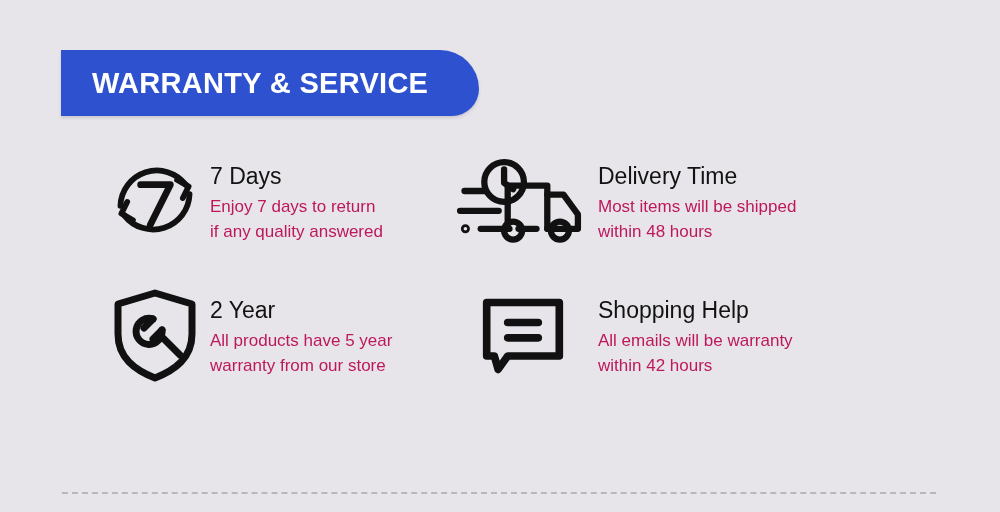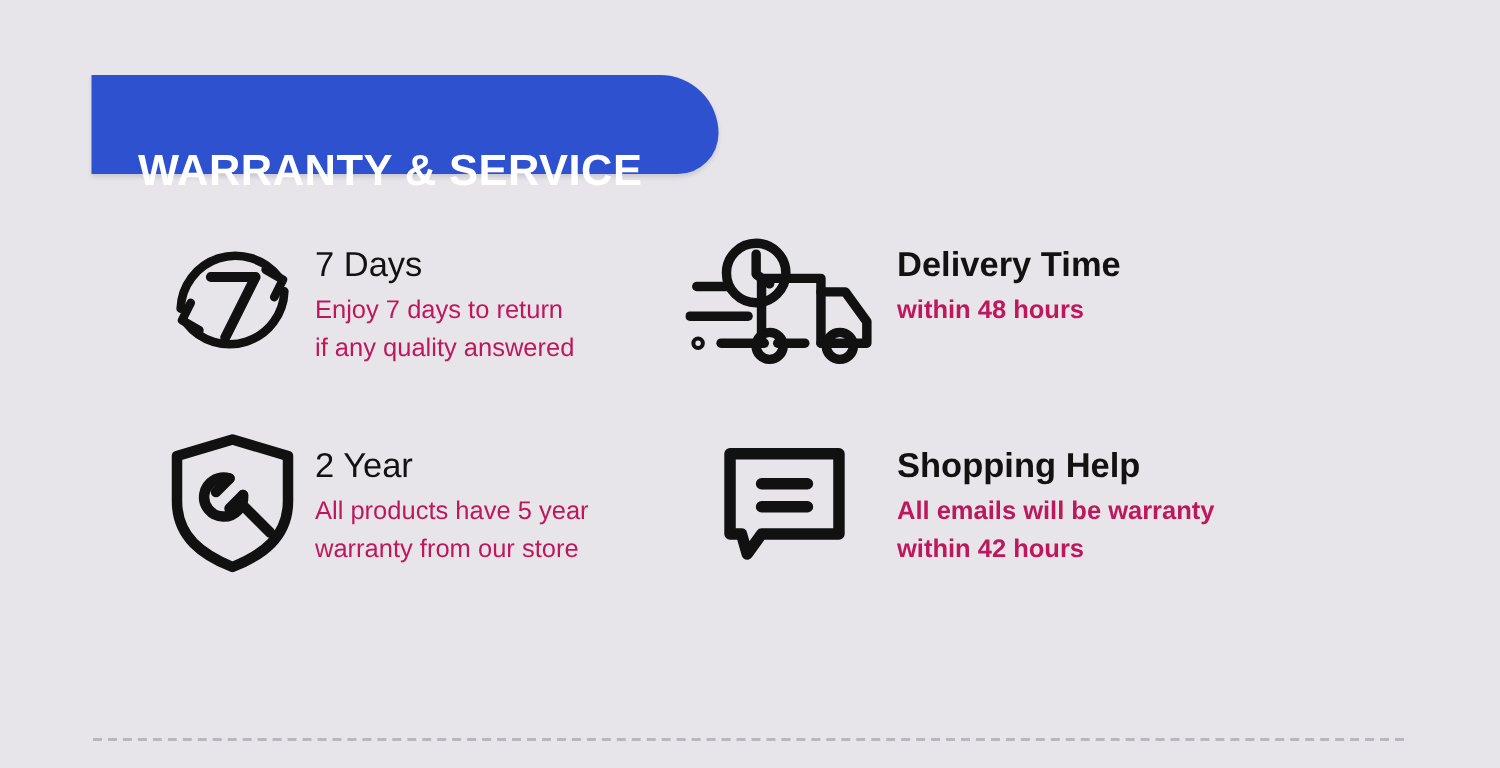"WARRANTY & SERVICE" #banner-title { margin-top: 31px -> none }
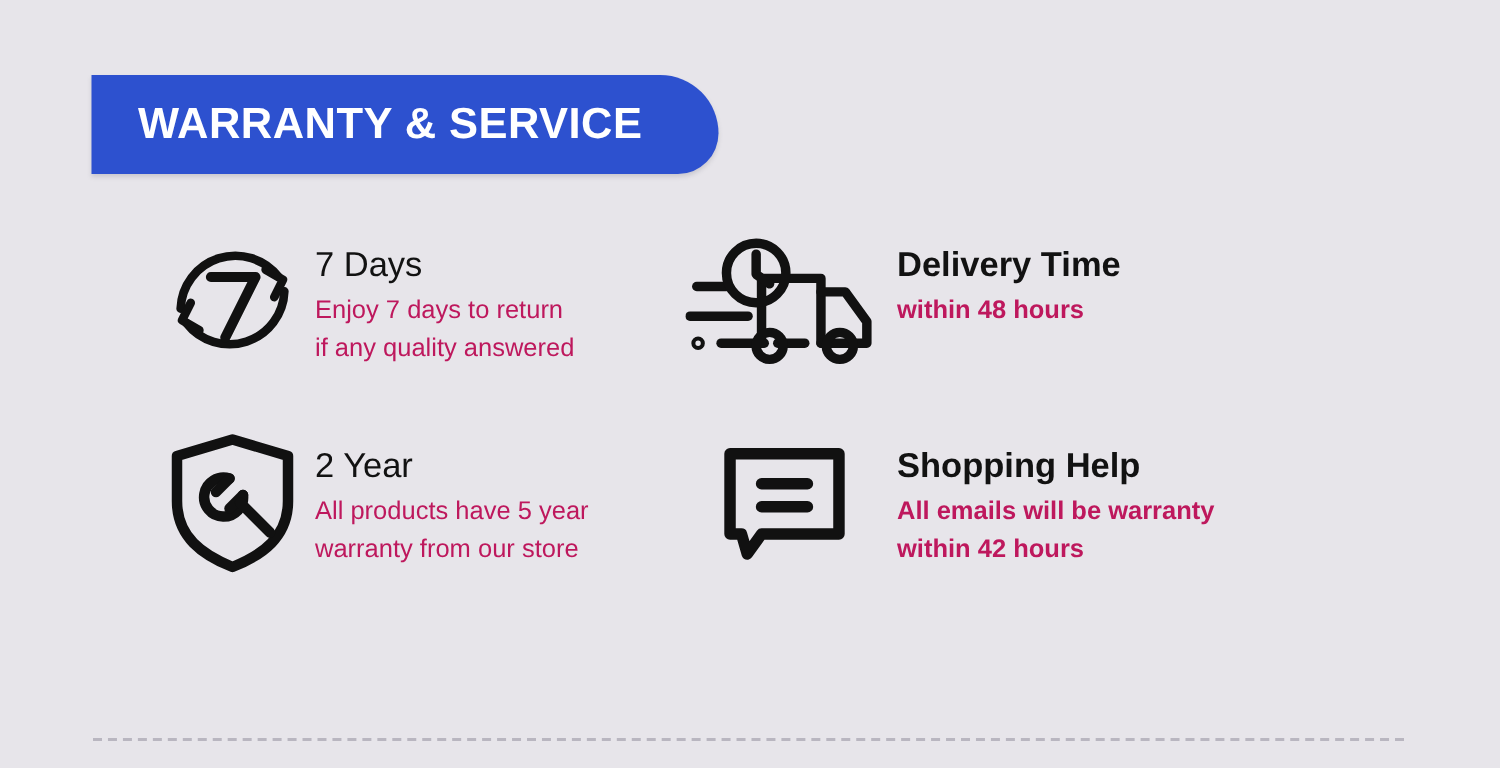"Delivery Time" .feature.col-right { font-weight: bold -> none }
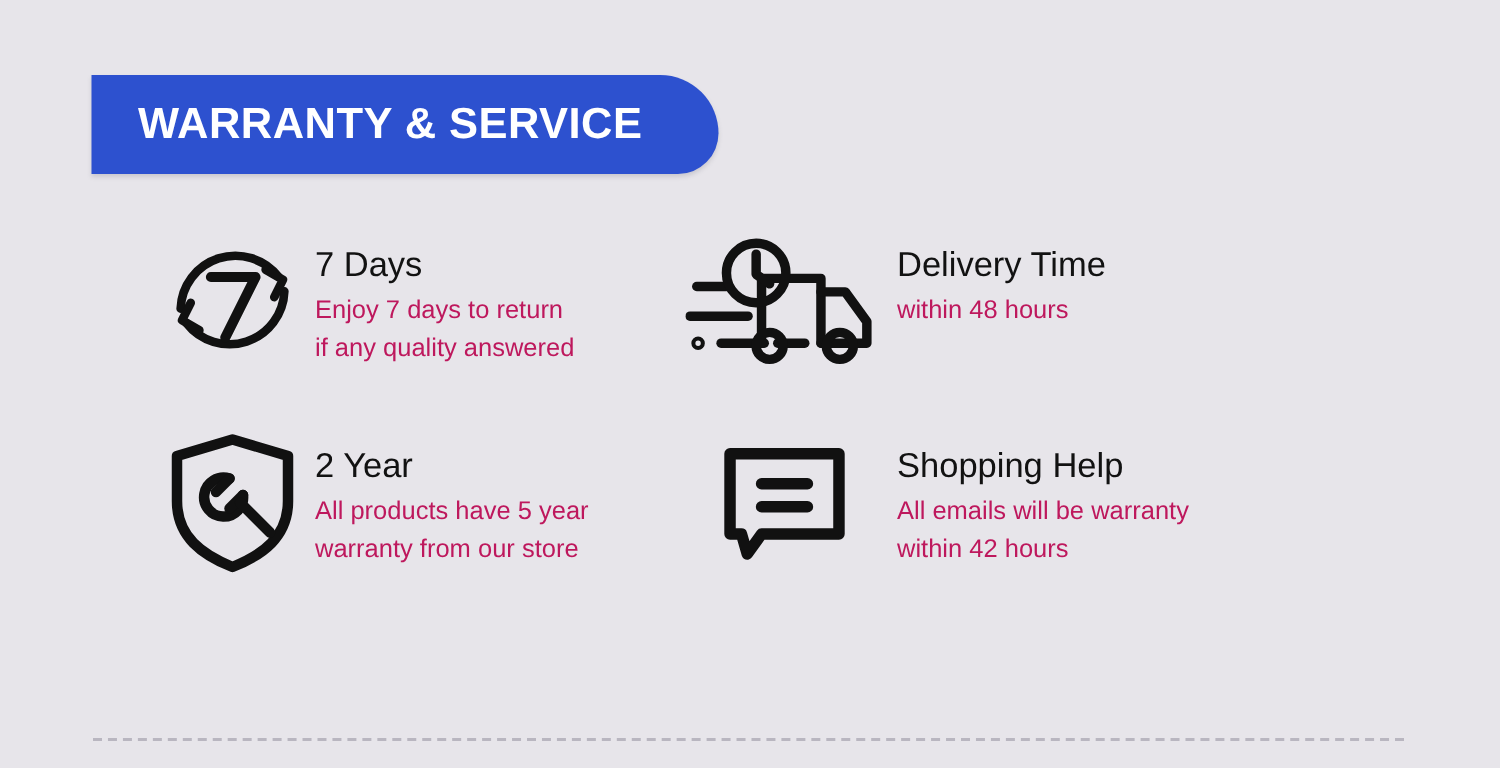"Most items will be shipped" div.feature-desc { html: none -> <div>Most items will be shipped</div> }
